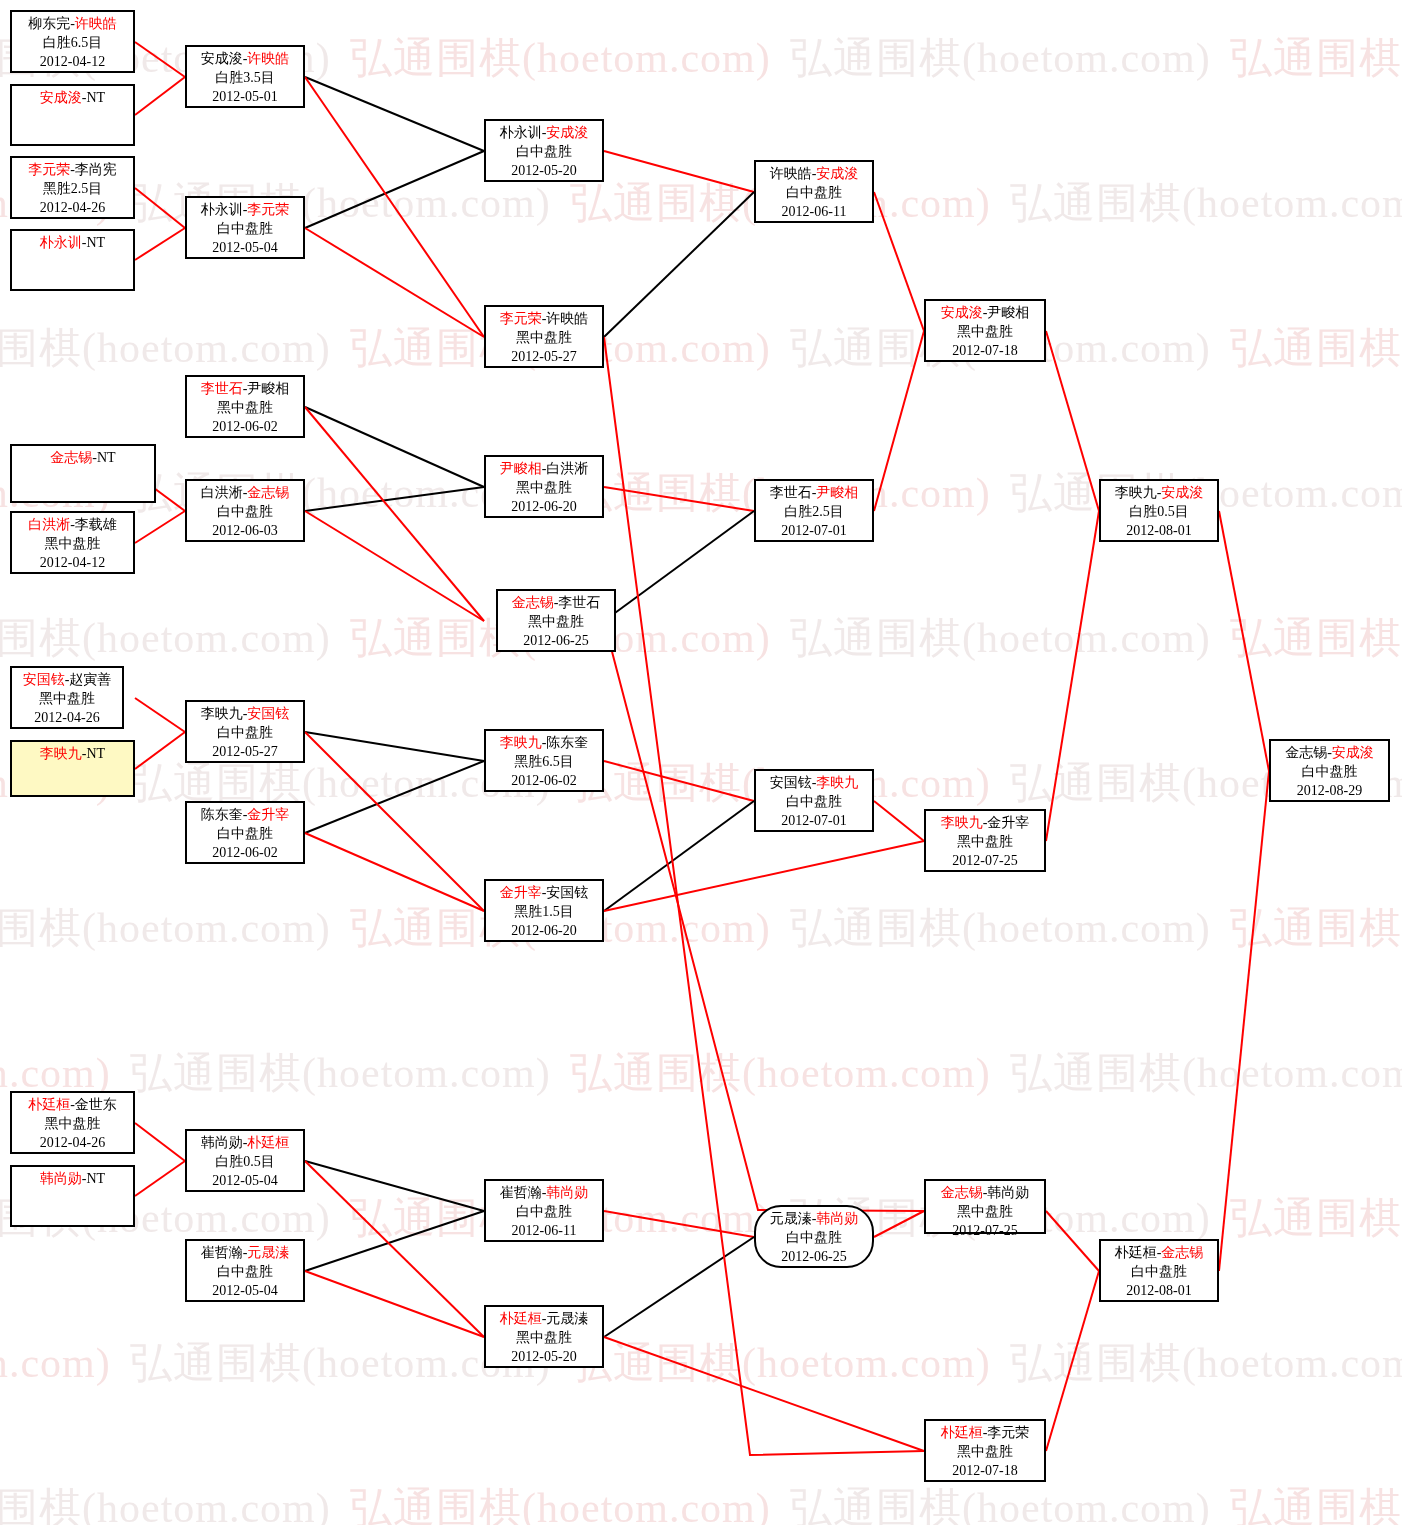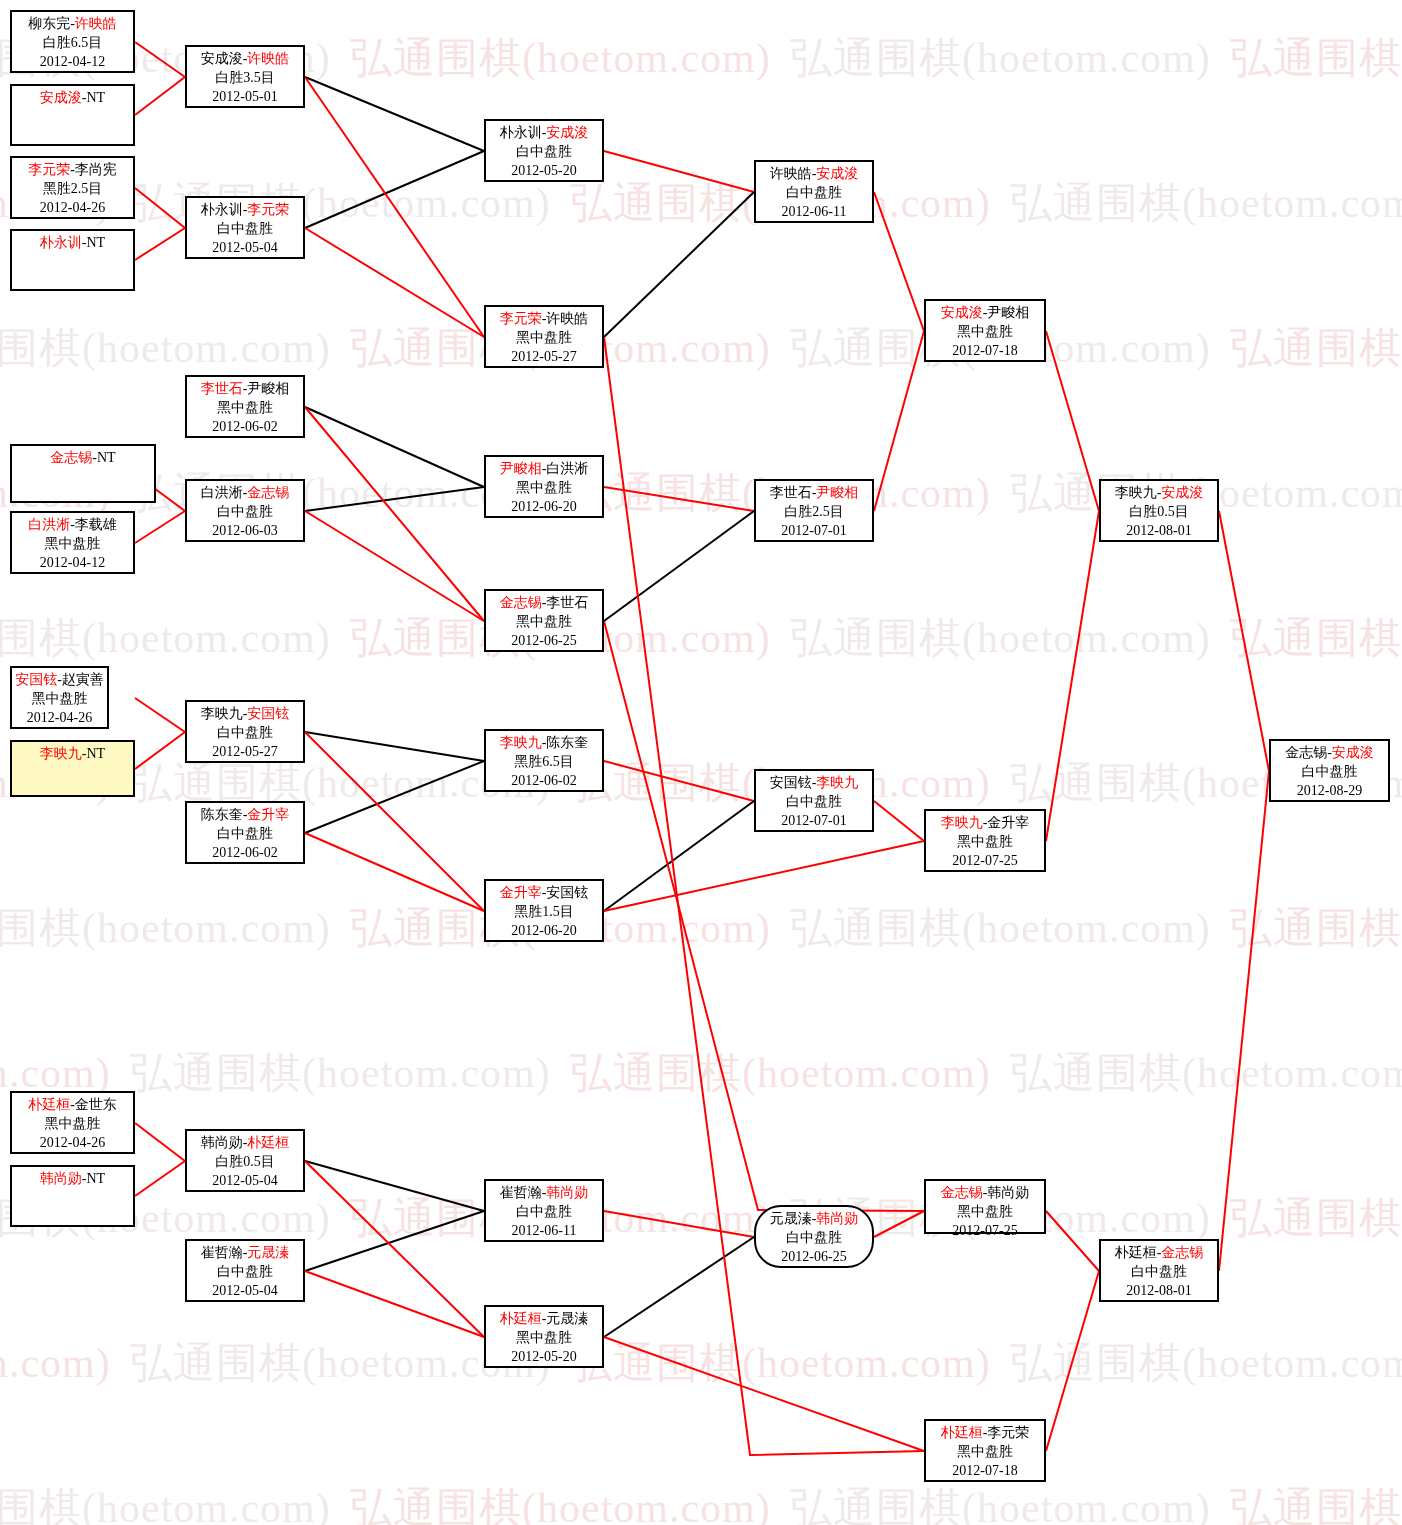"金志锡-李世石" div.box { left: 484px -> 496px }
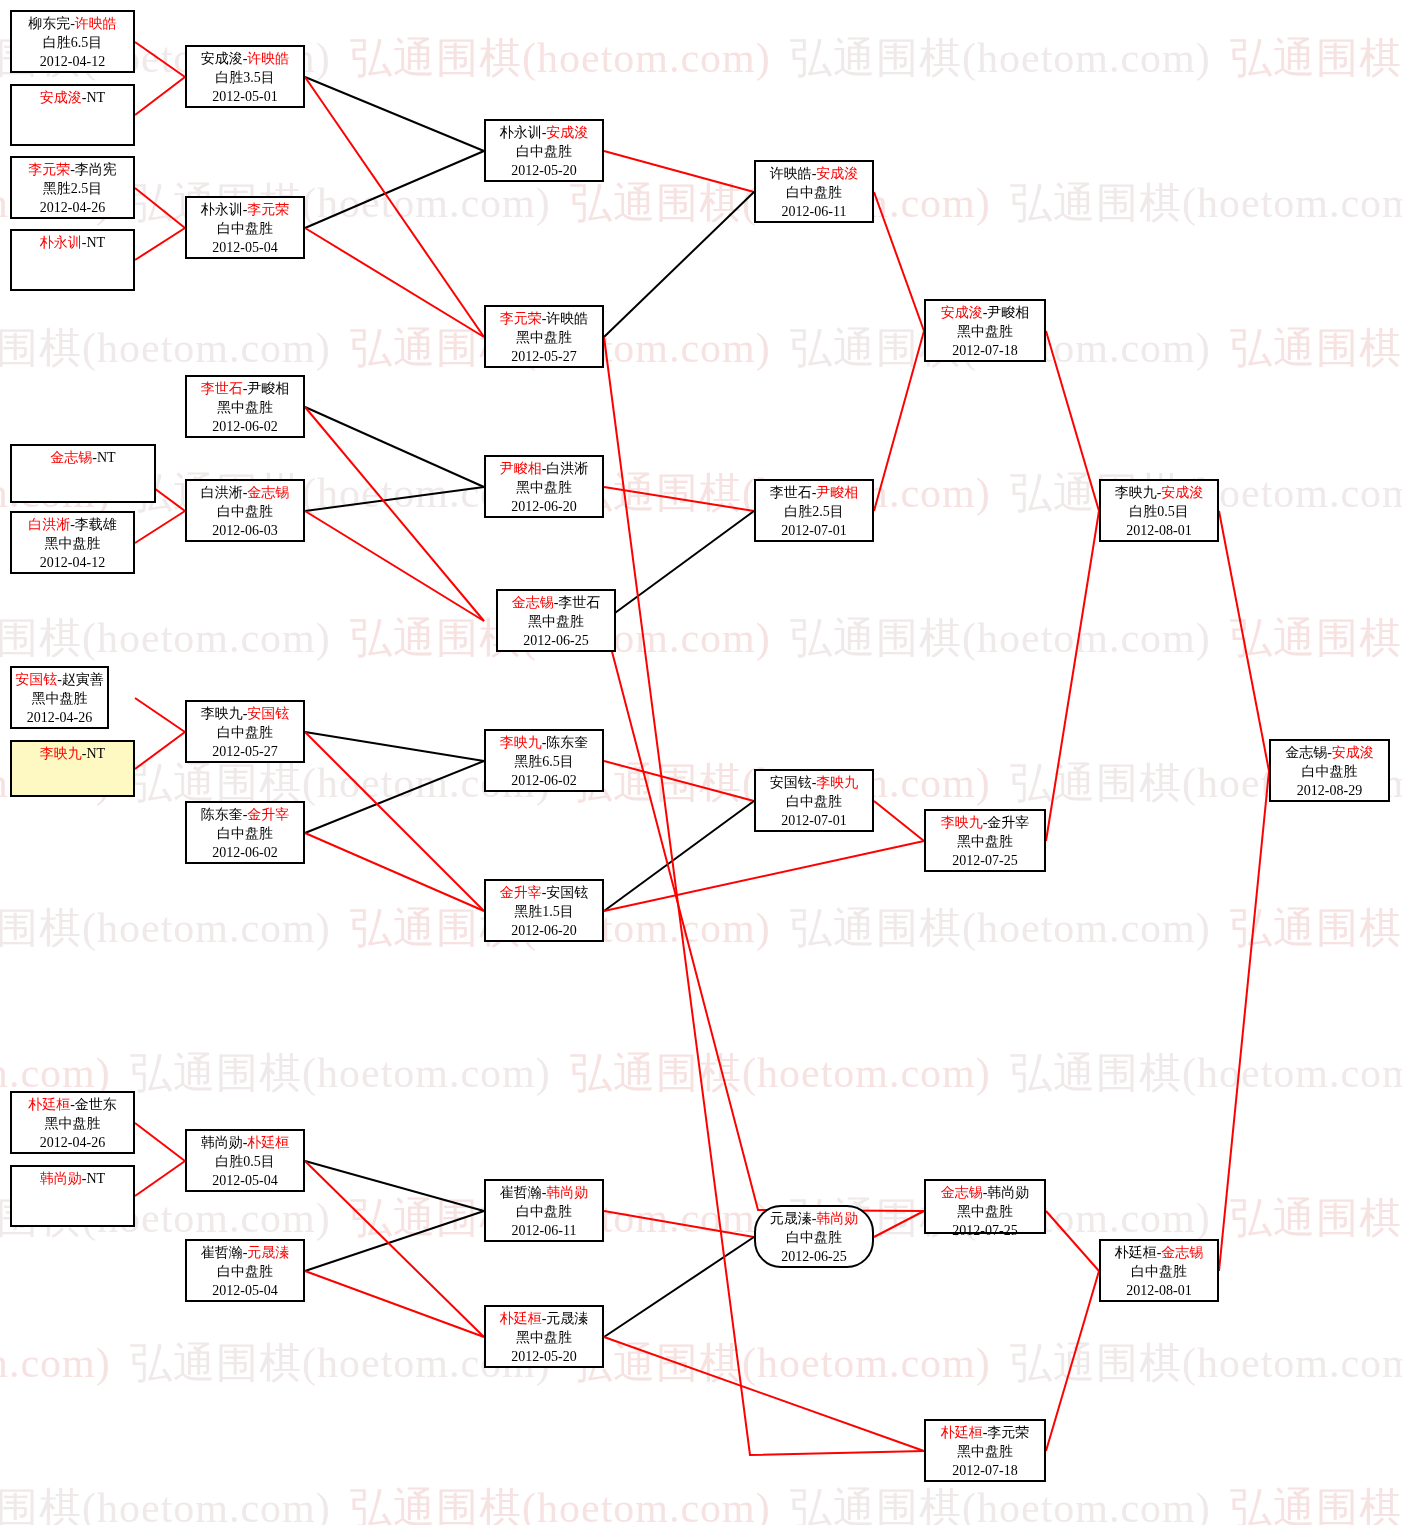"安国铉-赵寅善" div.box { width: 99px -> 114px }
